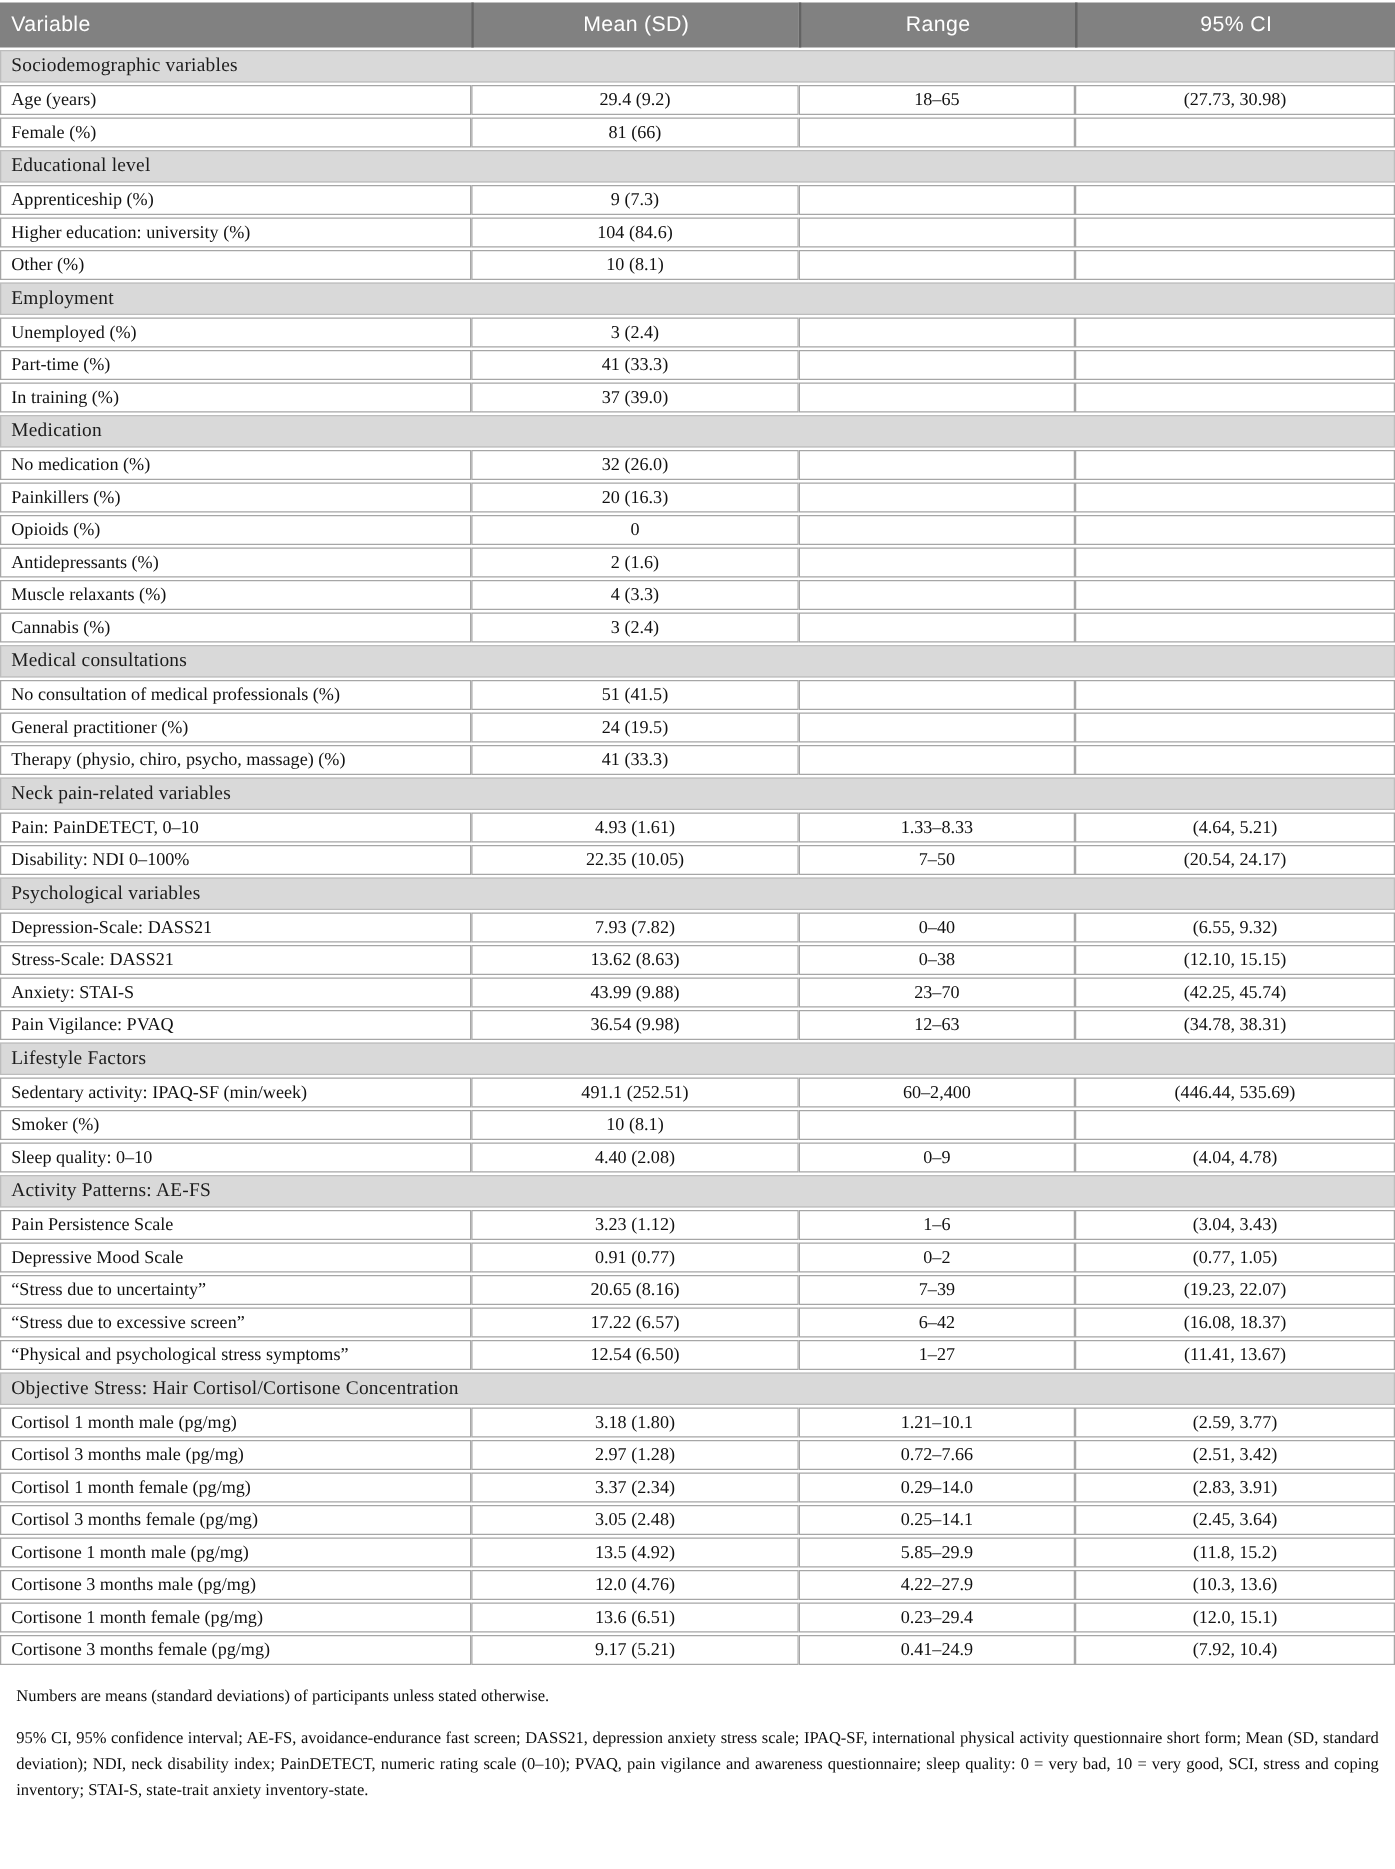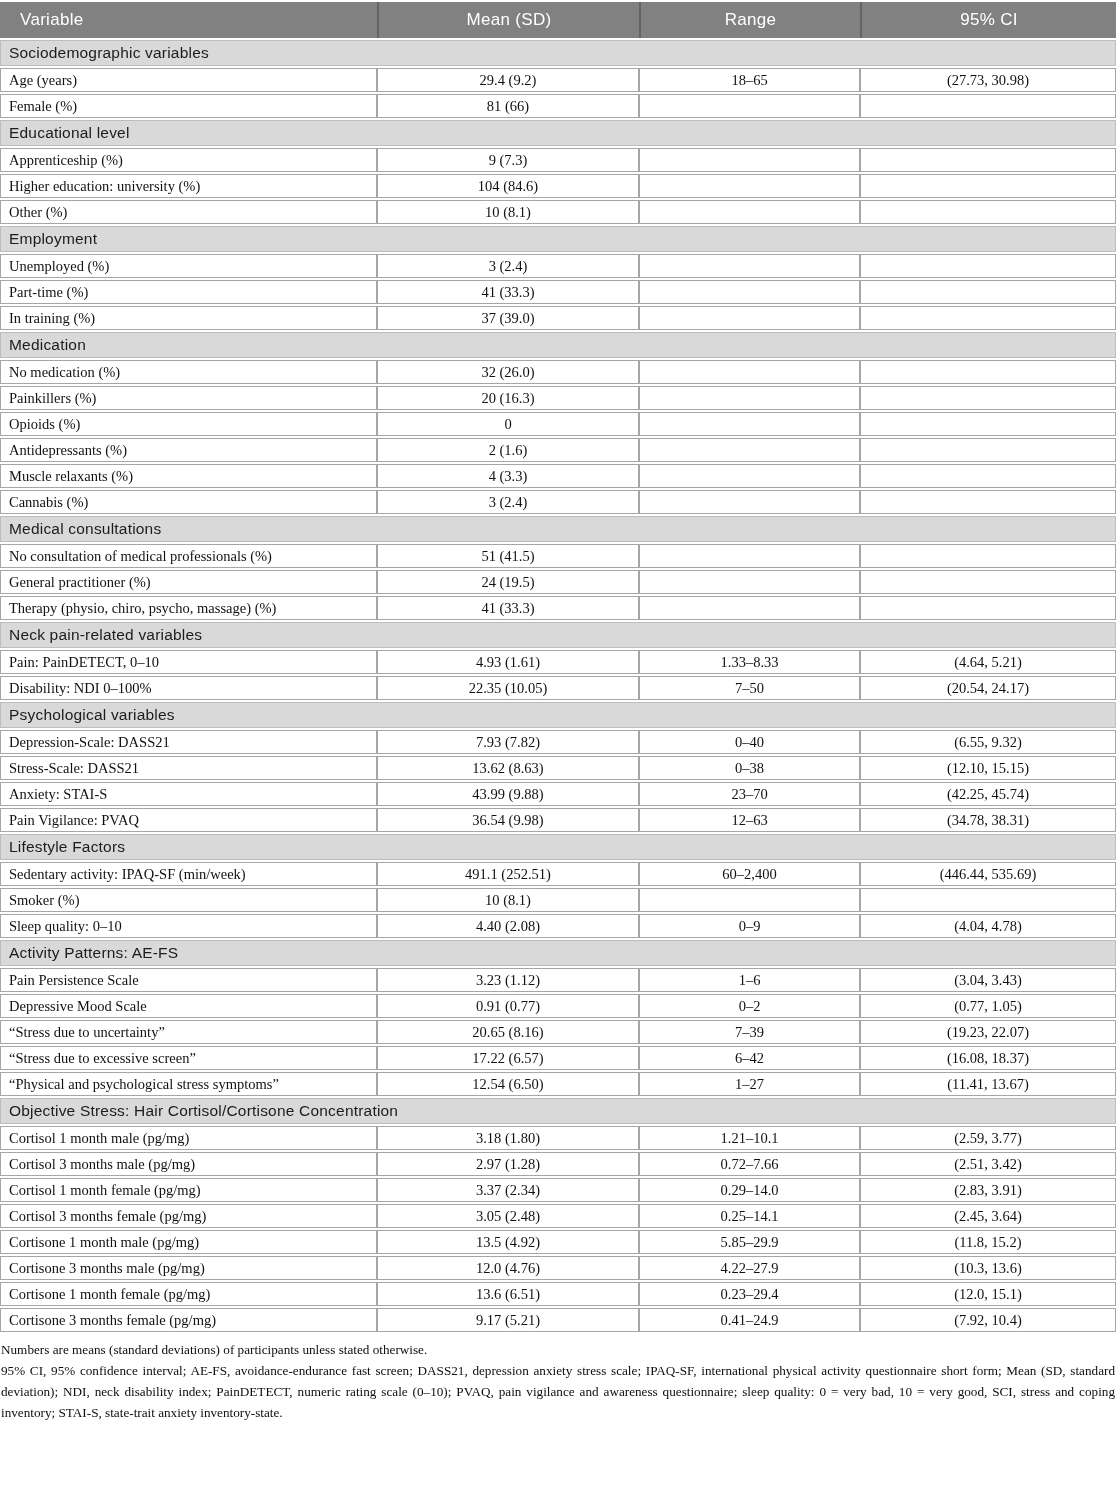"Variable" table.stats thead th { padding: 0 20px -> 0 9px }
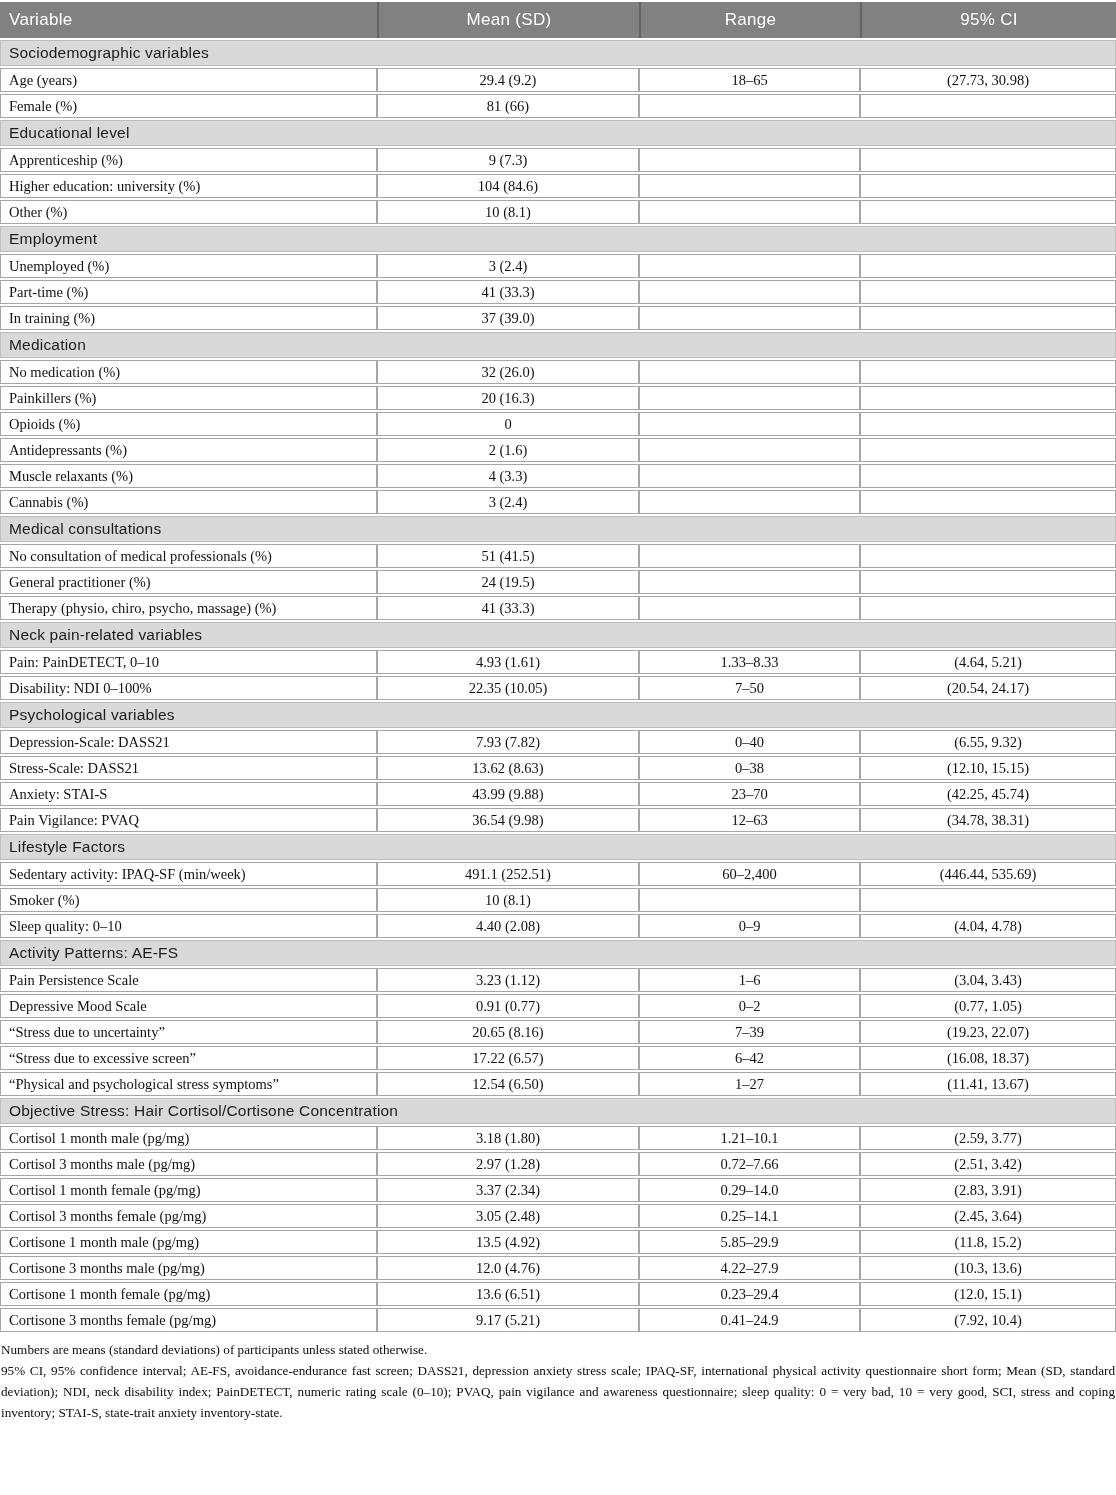"Sociodemographic variables" table.stats tbody tr.section td { font-family: Liberation Sans, sans-serif -> Liberation Serif, serif }
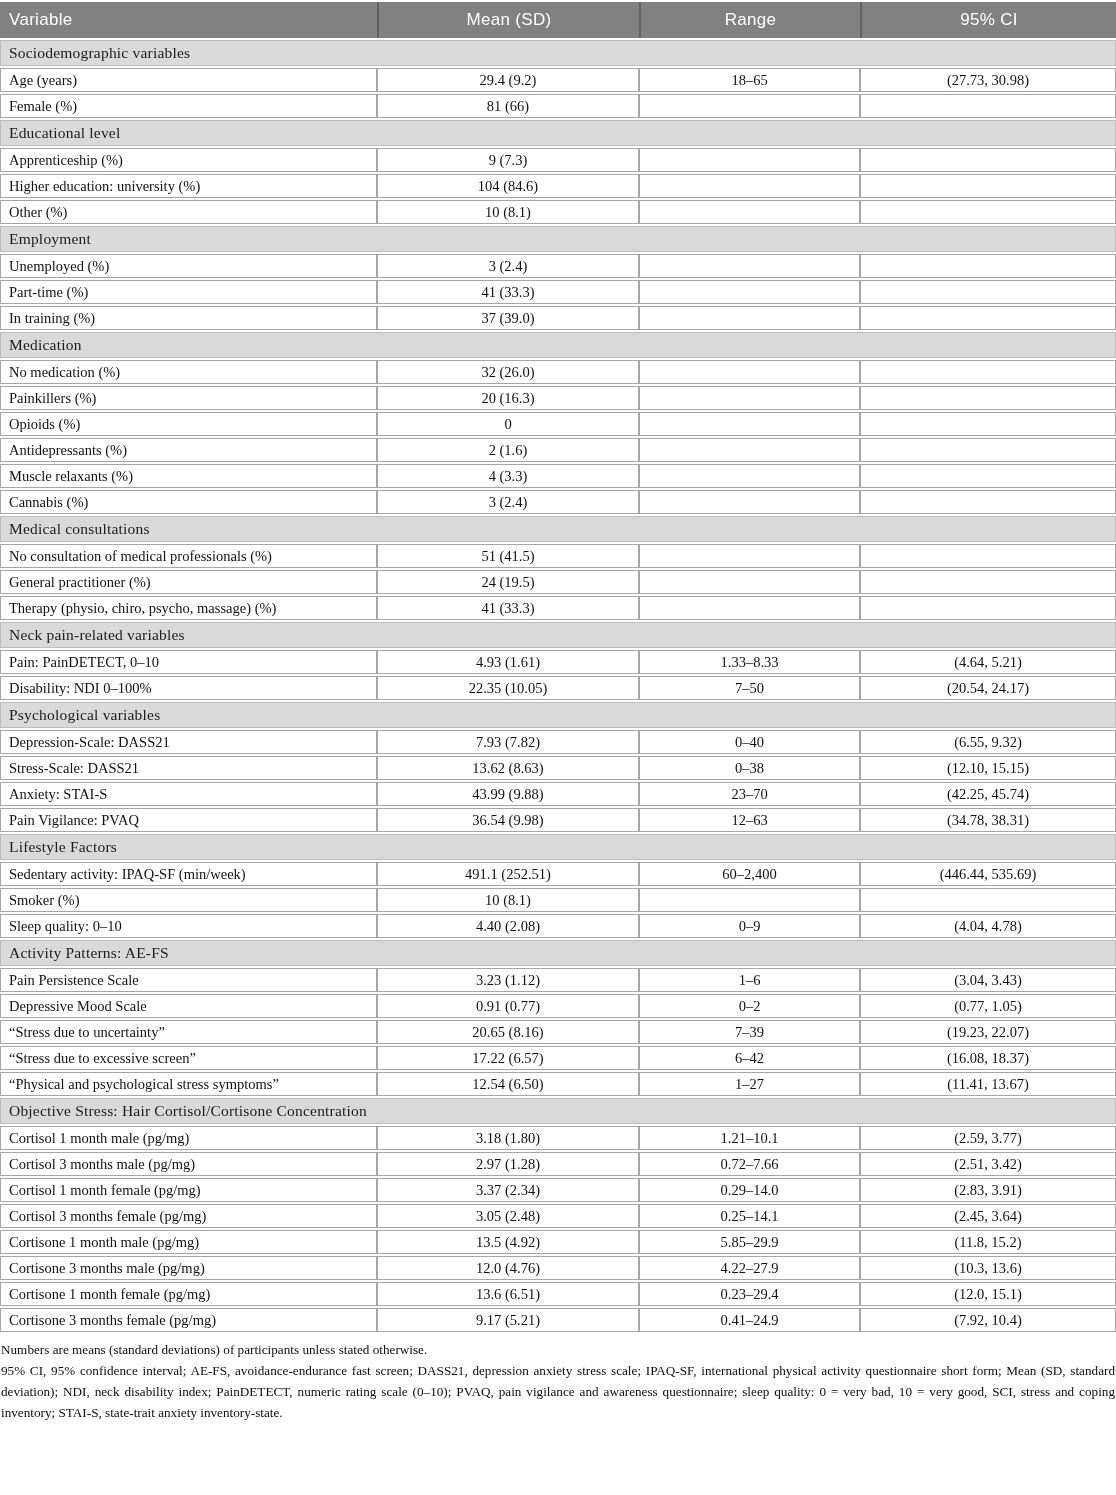"Numbers are means (standard deviations)" .footnotes p { margin: 0 -> 12px }
